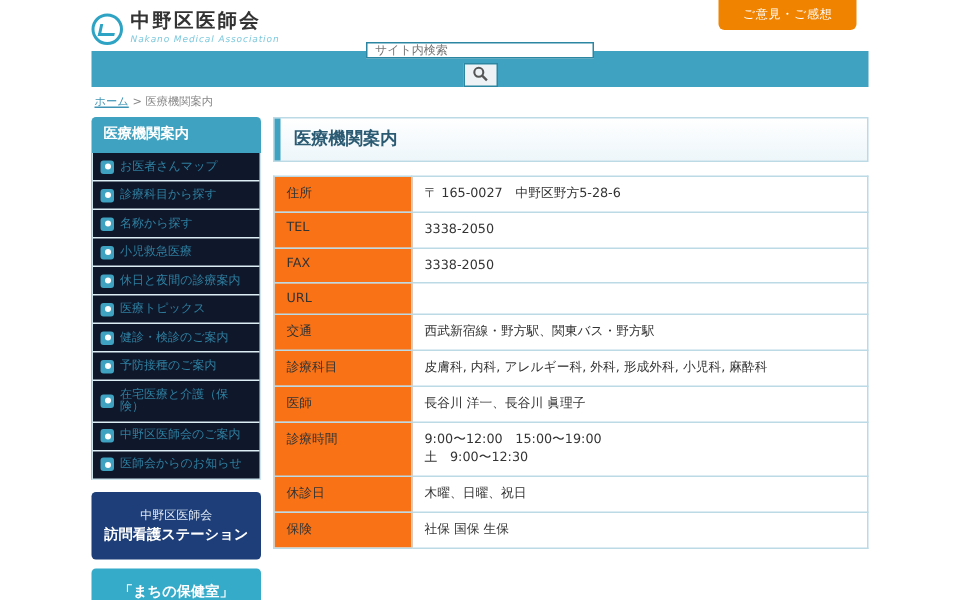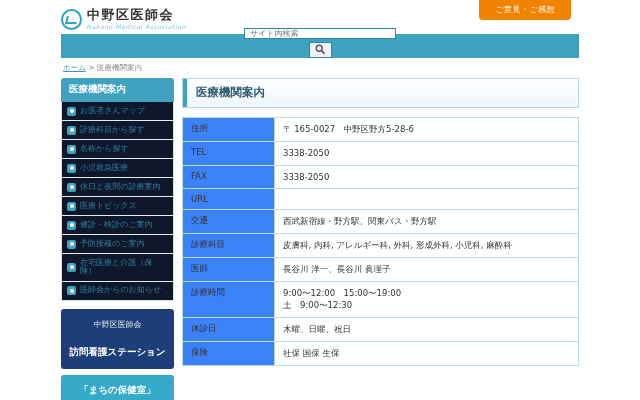"住所" .info-table th { background: #3b82f6 -> #f97316 }
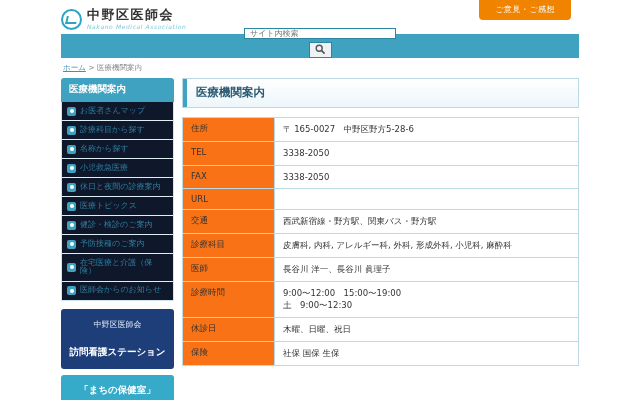"中野区医師会のご案内" li { html: none -> <li> <span></span> <span>中野区医師会のご案内</span> </li> }
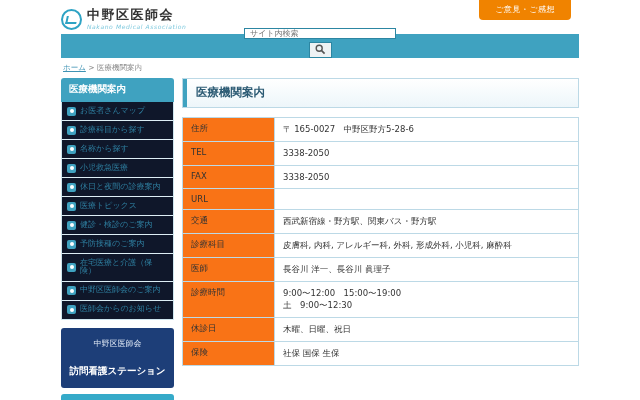"訪問看護ステーション" .banner-navy .b-line2 { margin-top: 16px -> 1px }
